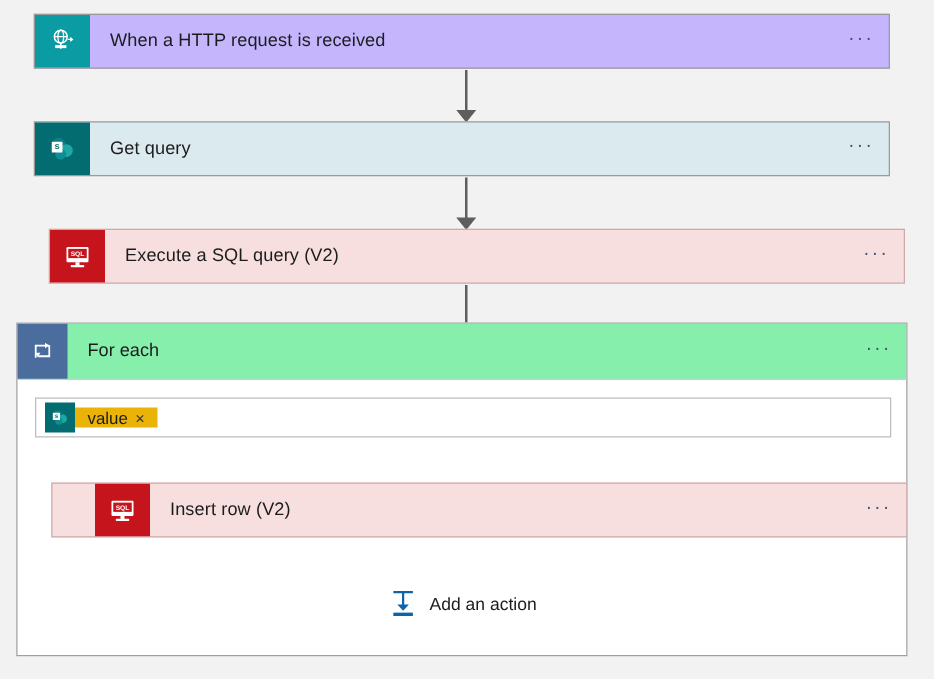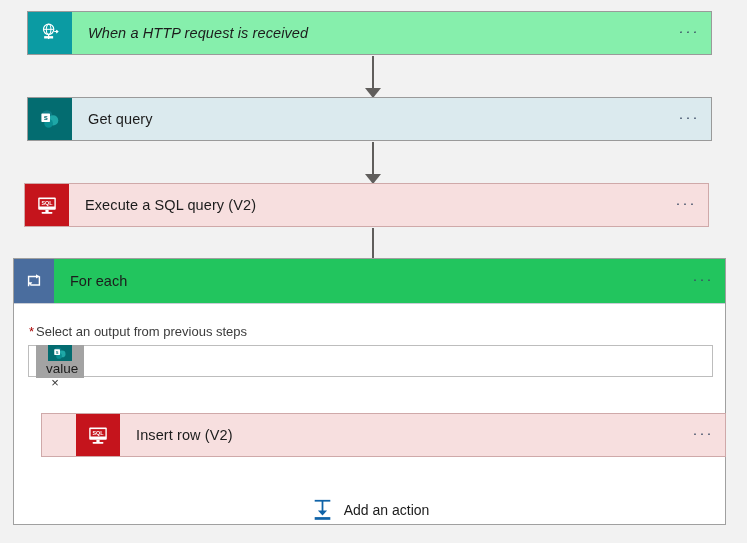"When a HTTP request is" .card-http { background: #86efac -> #c4b5fd; font-style: italic -> none }
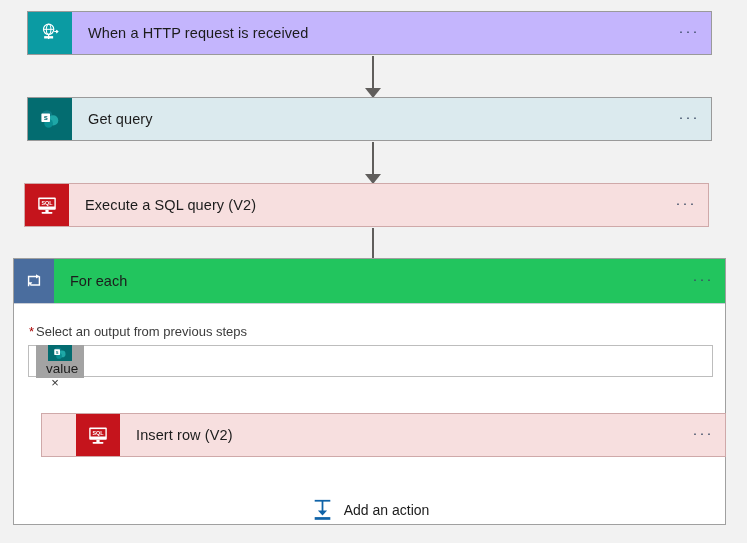"Execute a SQL query (V2)" div.card { left: 24px -> 39px }
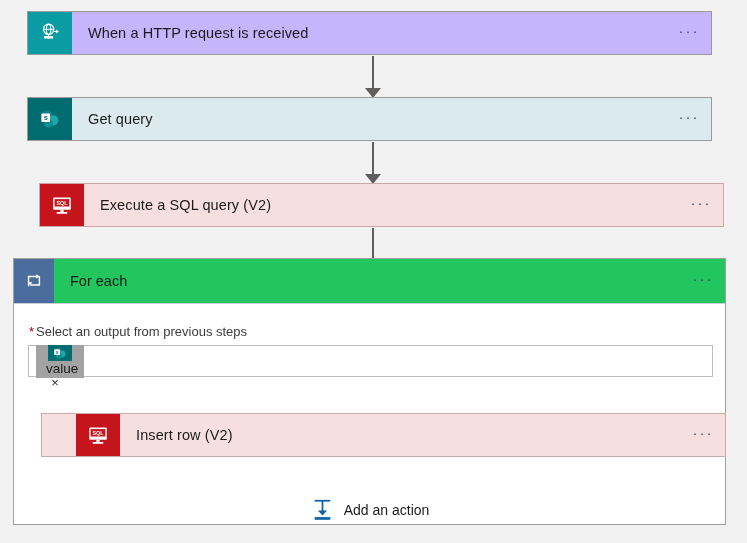"For each" .foreach-header { background: #22c55e -> #86efac }
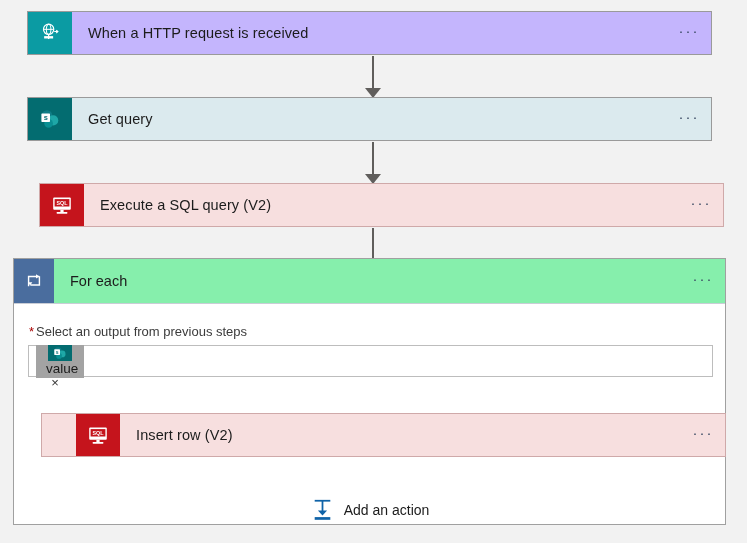"* Select an output from" div.field-label { html: <div> <span>*</span><span>Select an output from previous steps</span> </div> -> none }
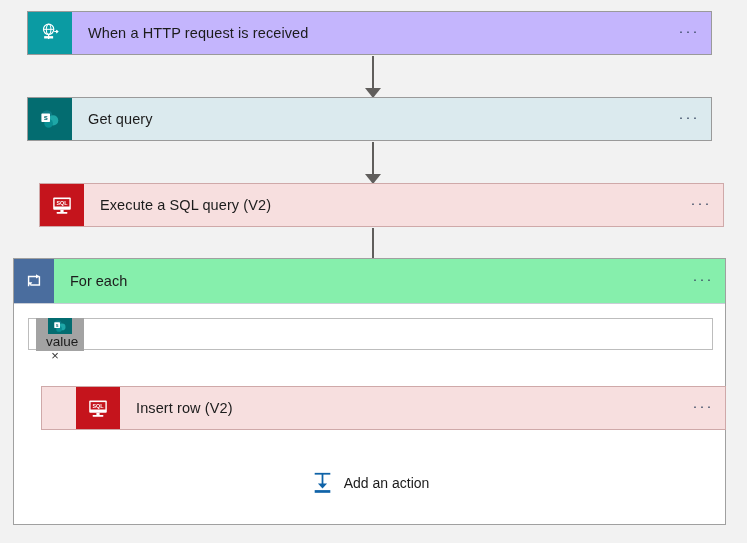"value" .token { background: #a3a3a3 -> #eab308; flex-direction: column -> none; height: 33px -> 16px }
